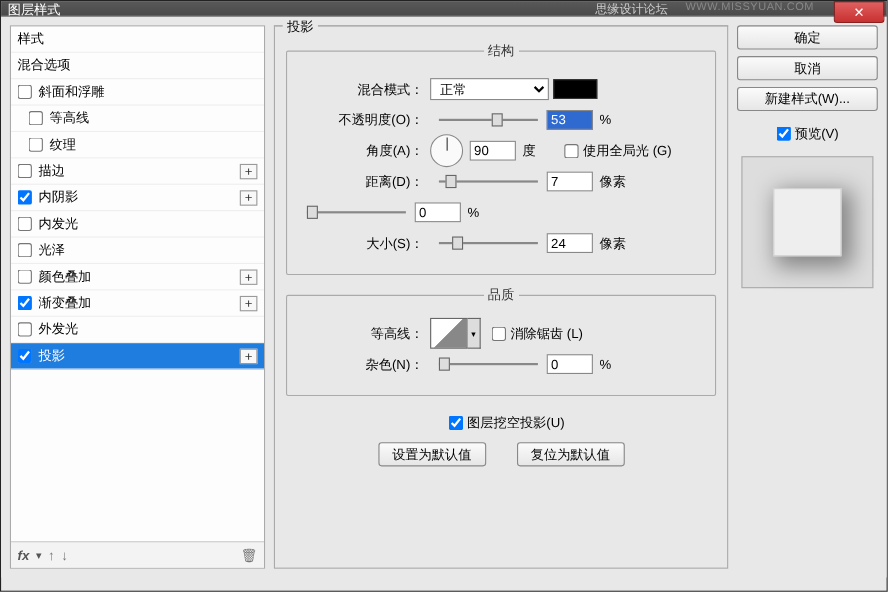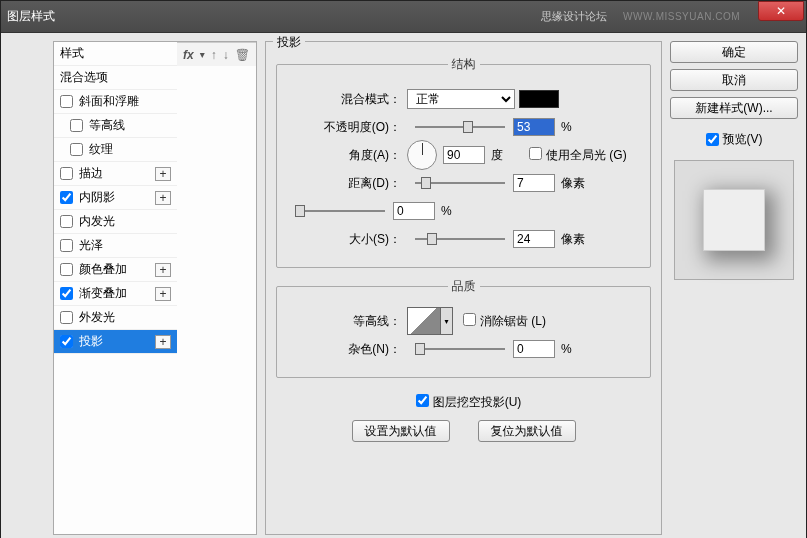"图层样式" .titlebar { align-items: center -> flex-start; height: 32px -> 14px }
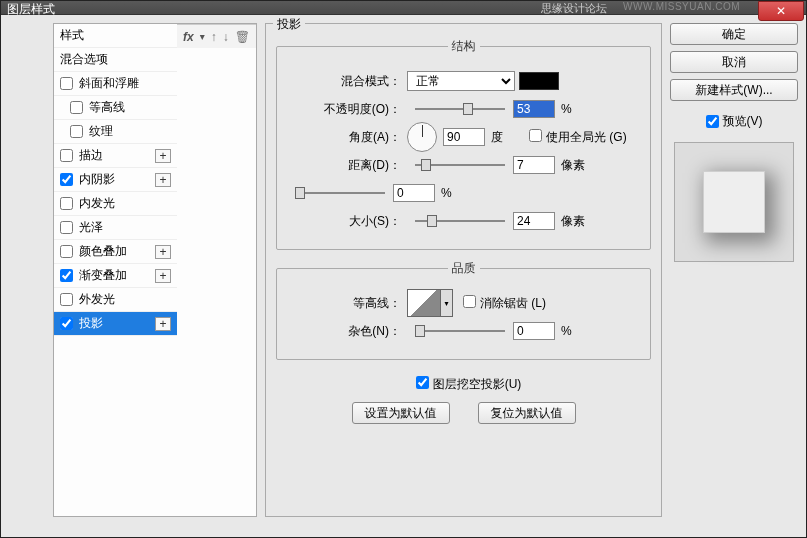"样式" .left-panel { flex-direction: row -> column; margin-left: 44px -> none; width: 204px -> 232px }
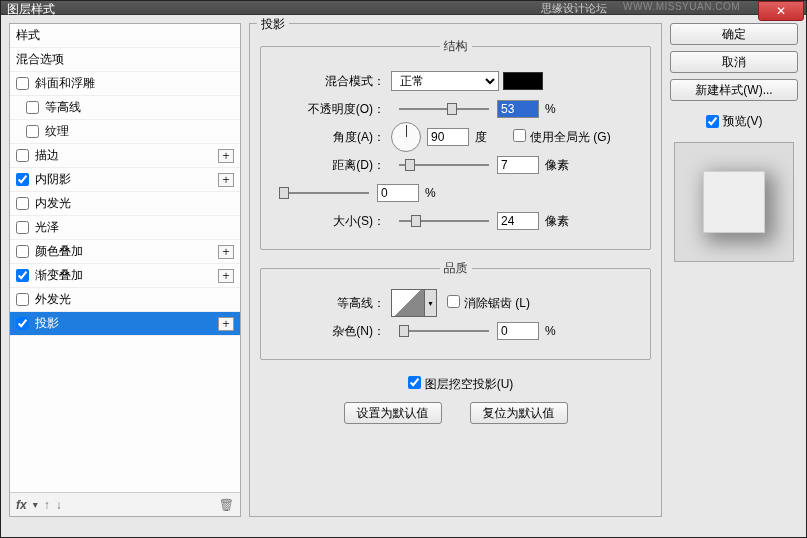"使用全局光 (G)" .cb-inline { align-items: flex-start -> center }
